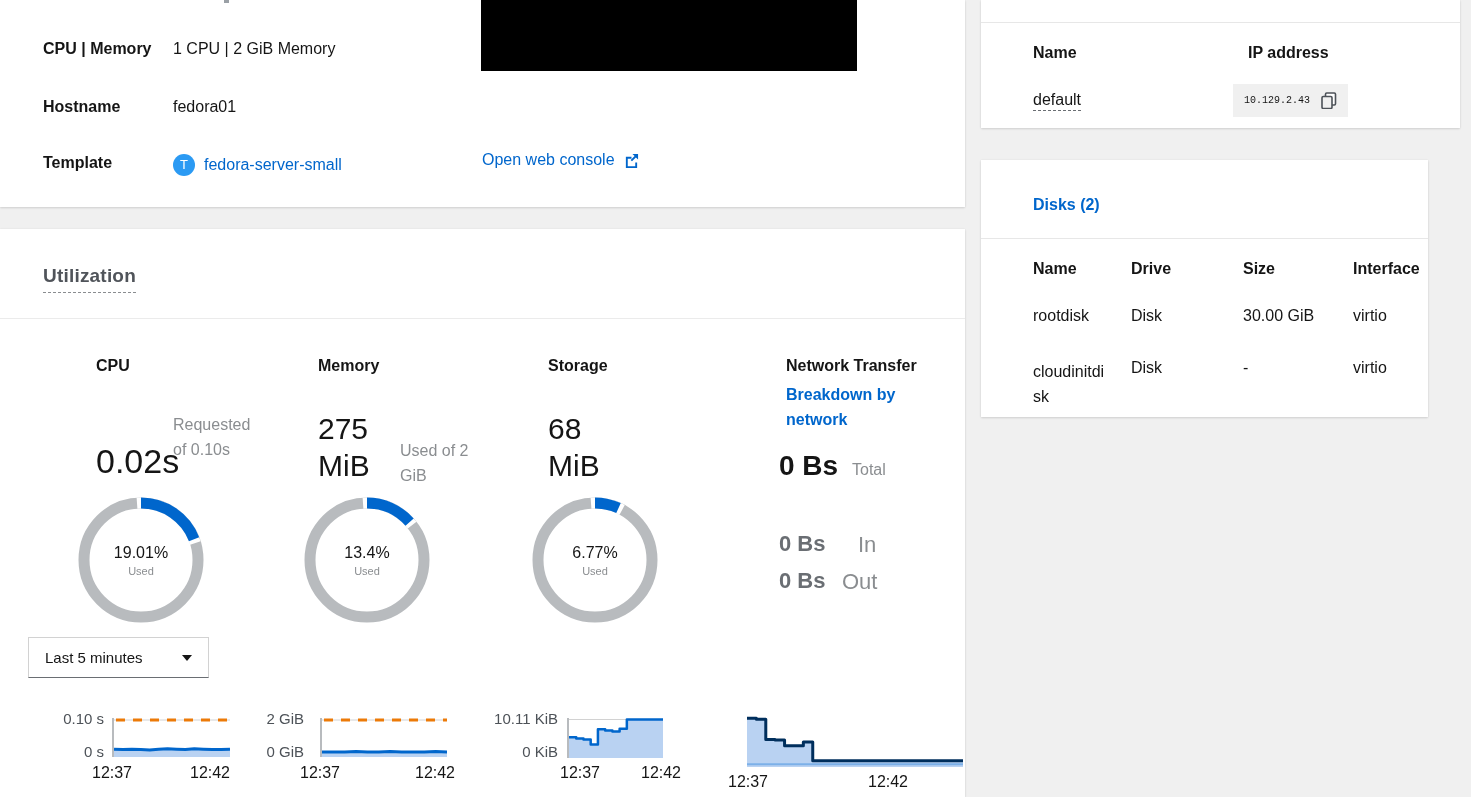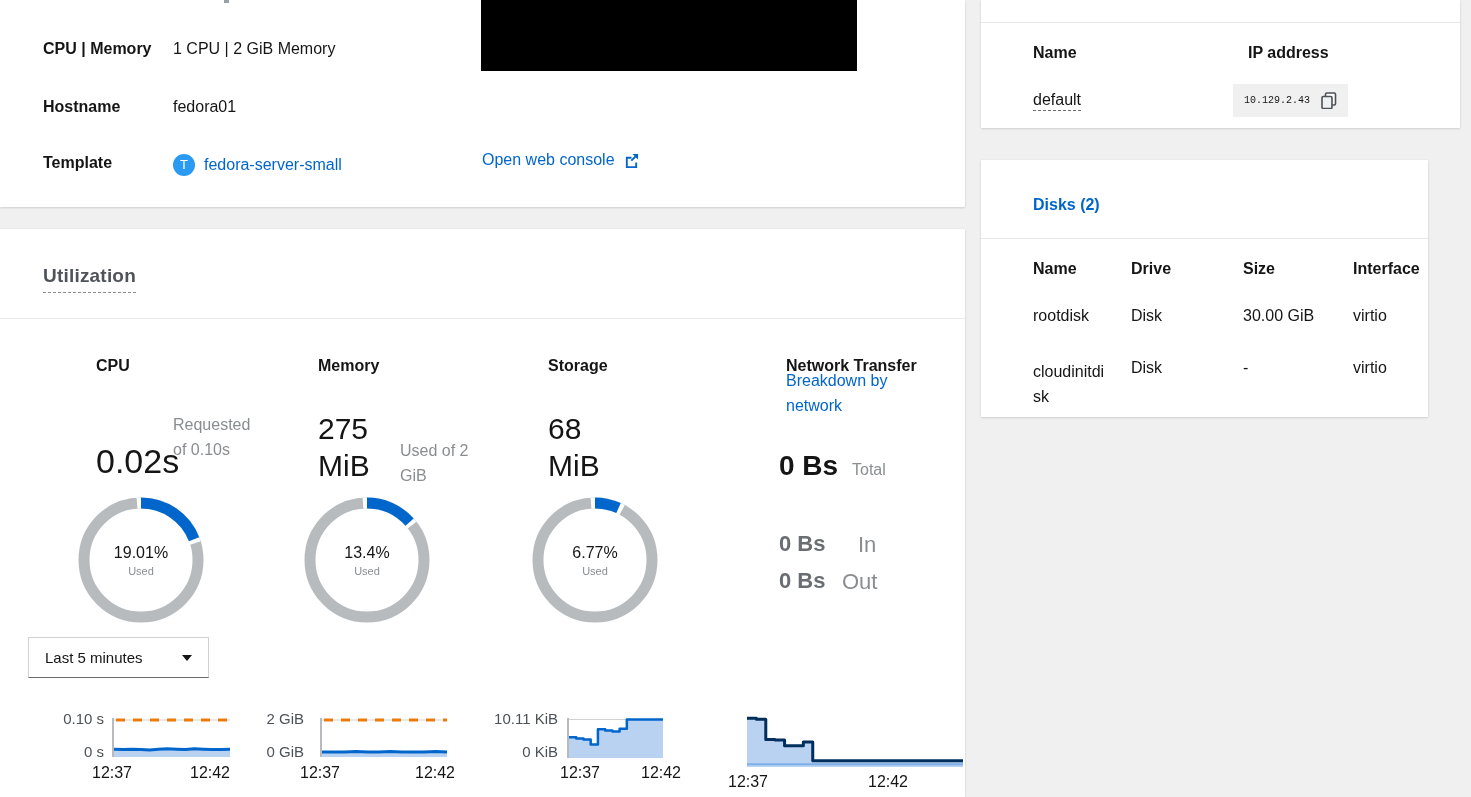"Breakdown by network" .net-link { font-weight: none -> bold; top: 139px -> 153px }
